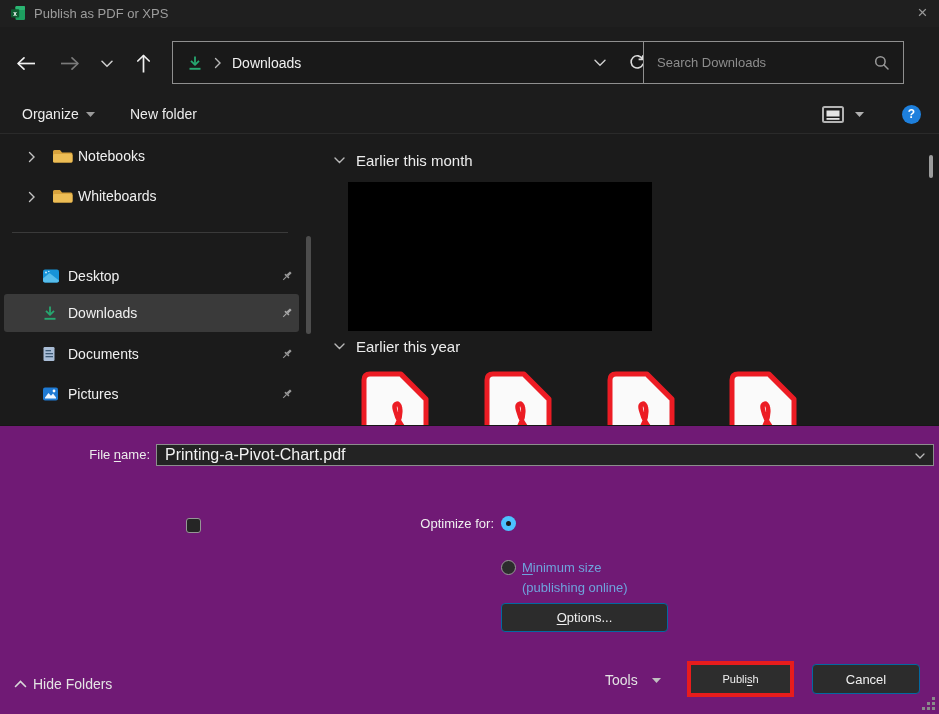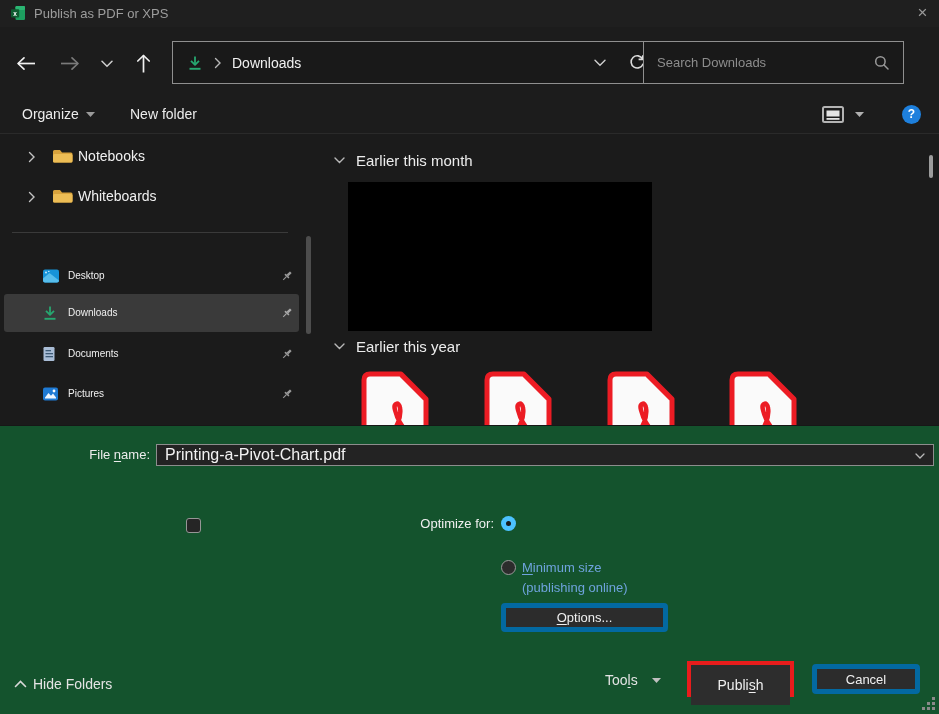"Desktop" .srow .lbl { font-size: 10px -> 14px }
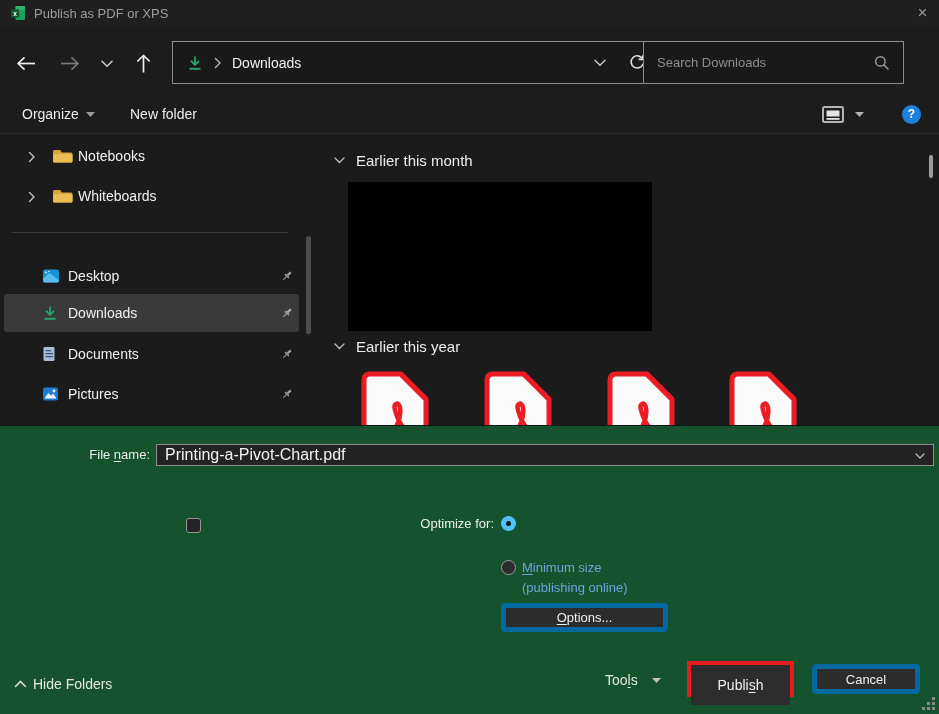"File name:" .pane { background: #14532d -> #701a75 }
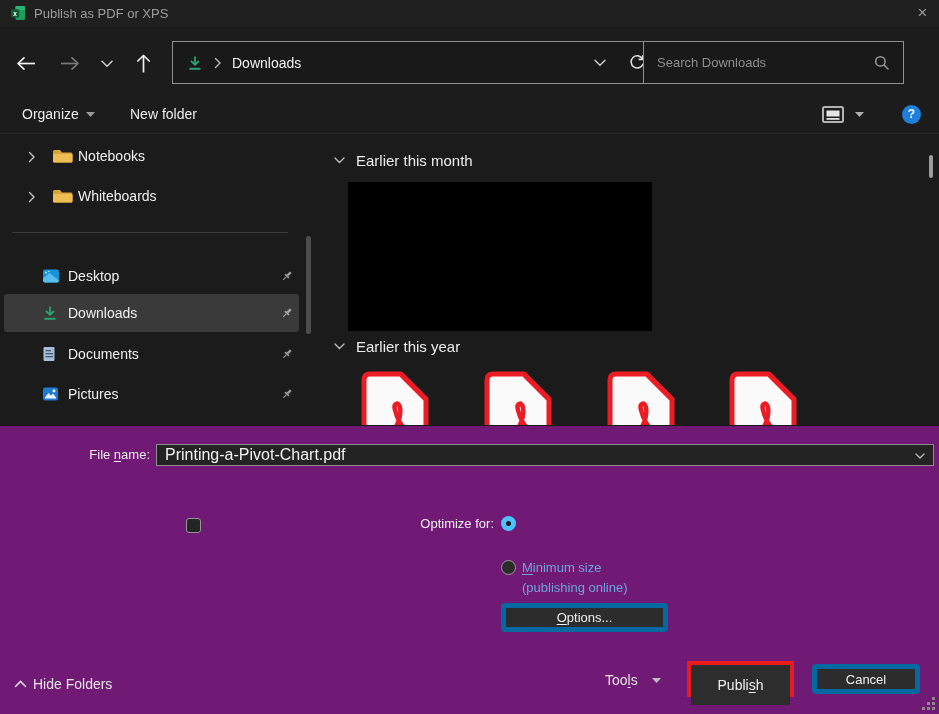"Options..." .btn { border: 5px solid #0369a1 -> 1px solid #0369a1 }
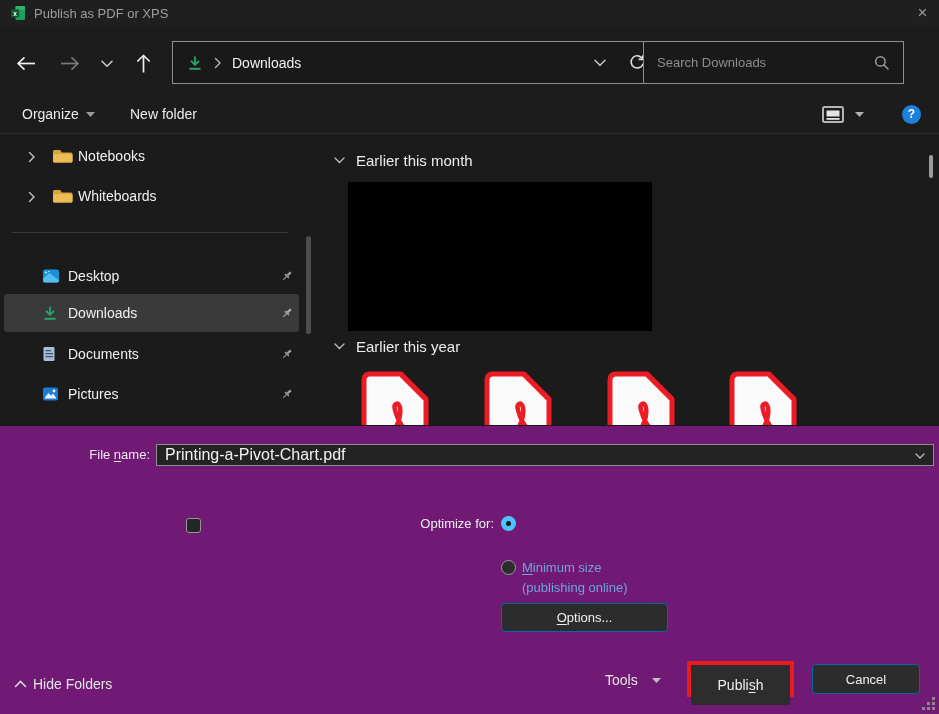"Publish" .redbox .pubbtn { font-size: 14px -> 11px; height: 40px -> 28px }
